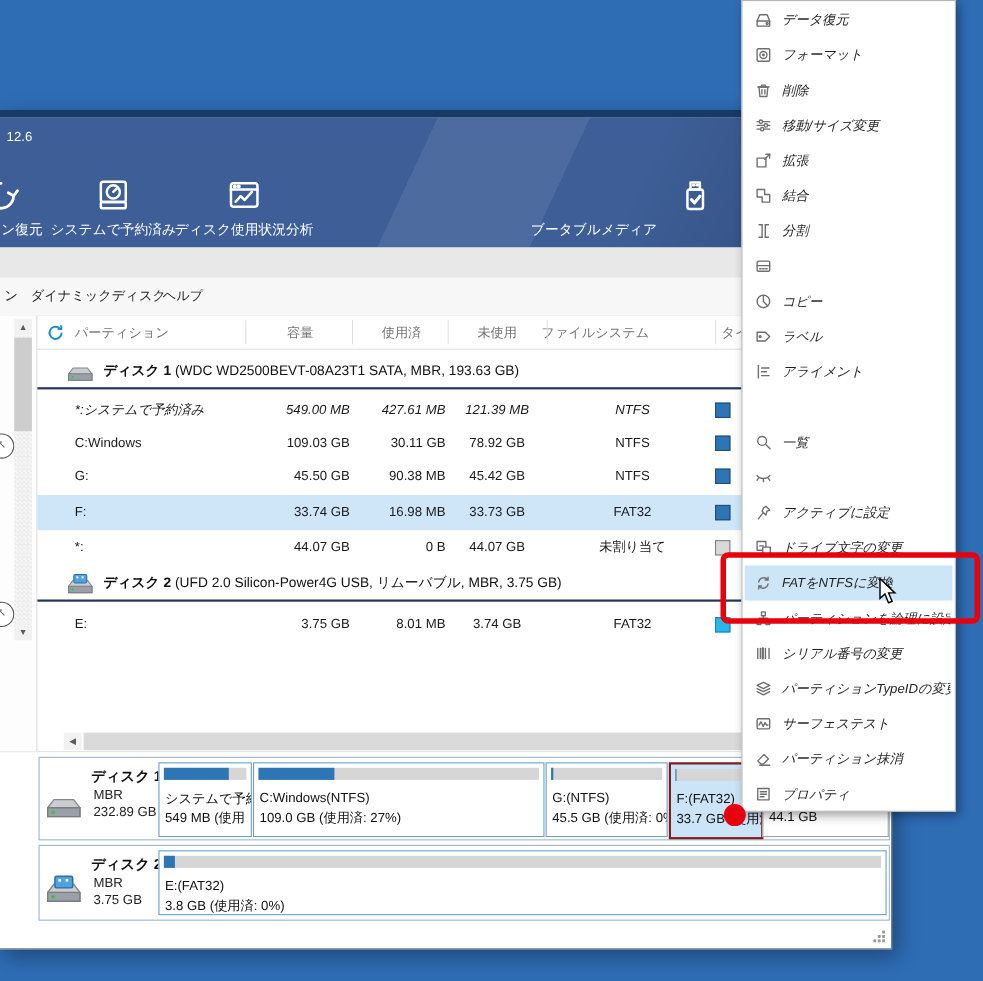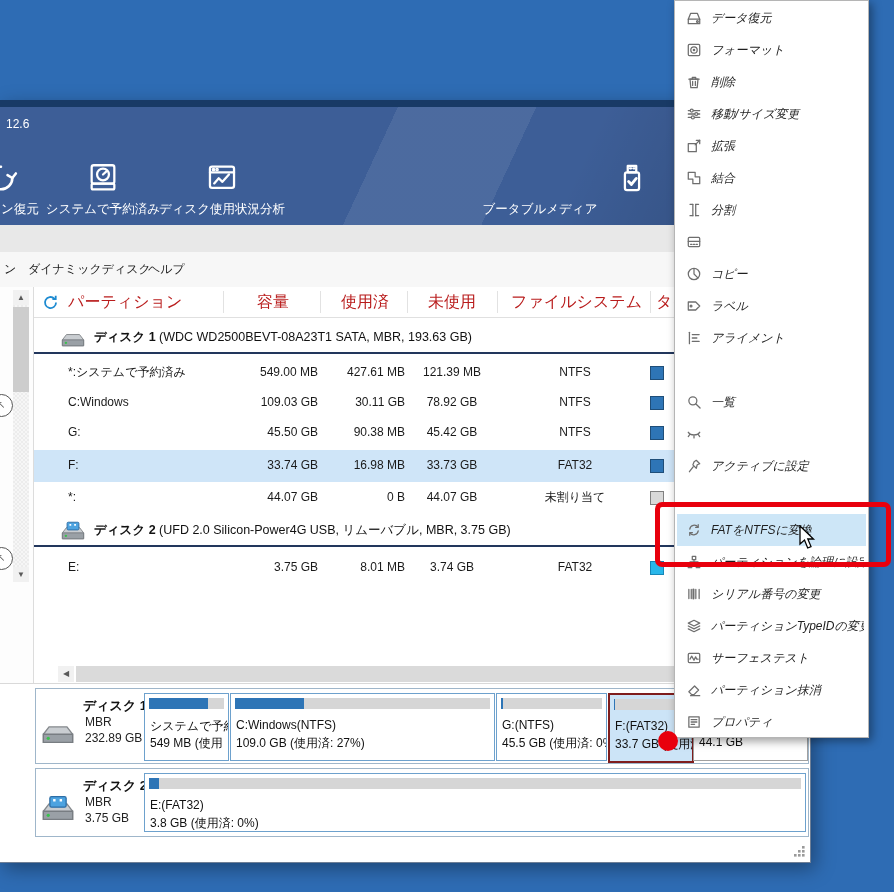"パーティション" .th-label { color: #b91c1c -> #737373; font-size: 16px -> 12px }
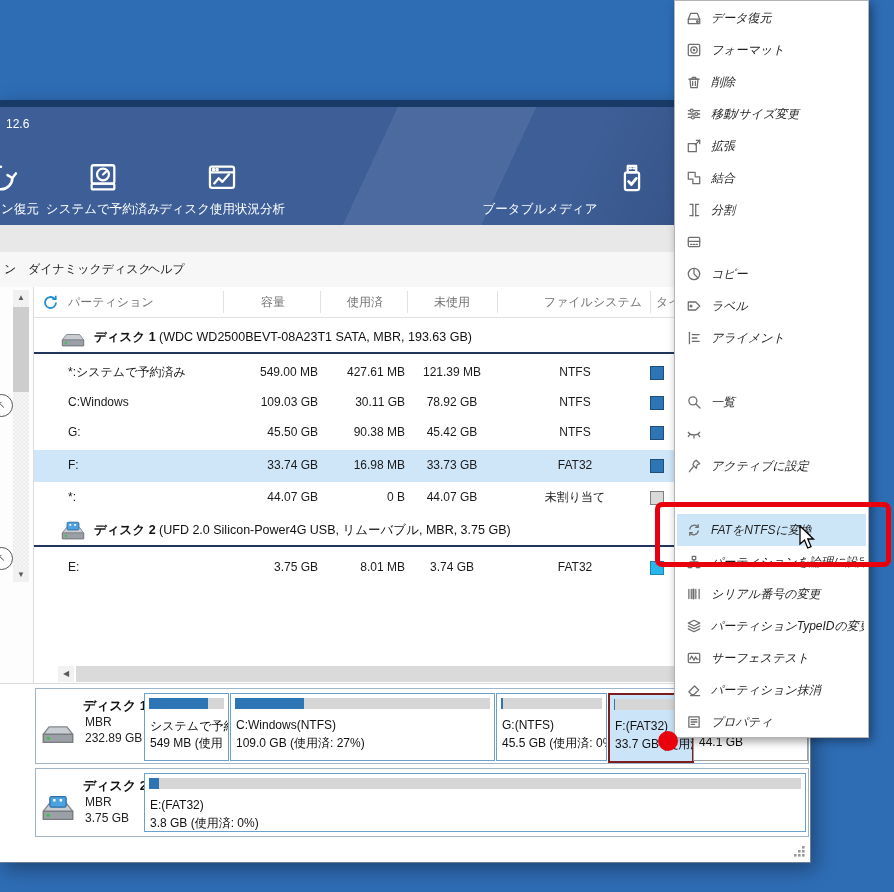"ファイルシステム" div.th-label { text-align: right -> left }
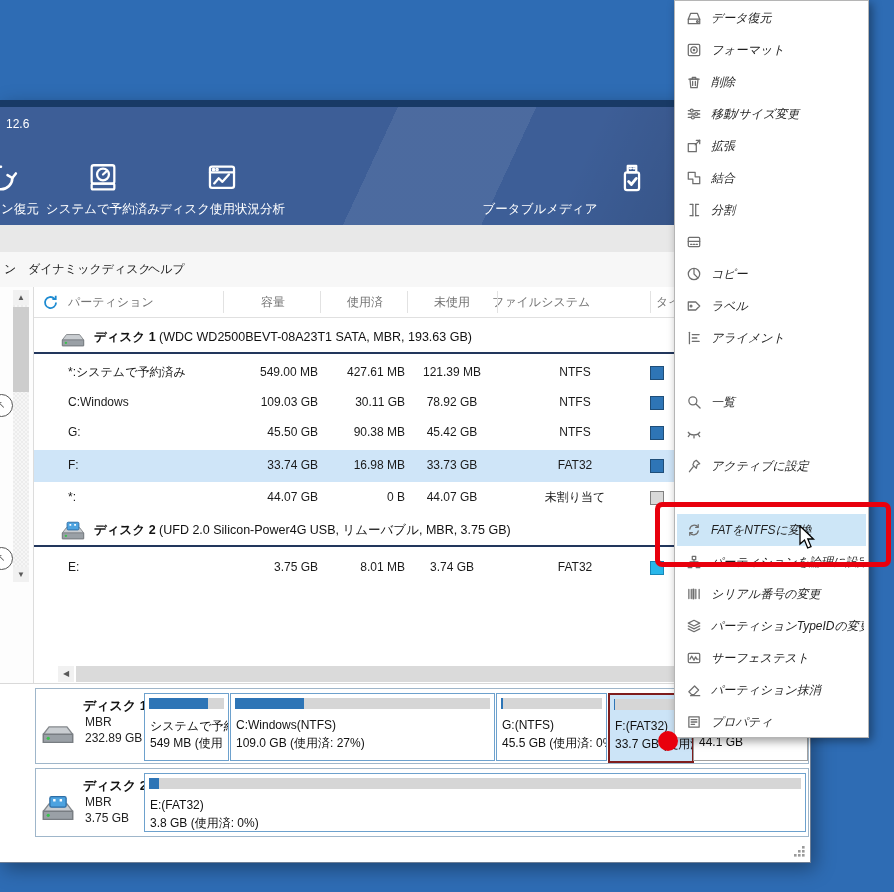"*:システムで予約済み" div.data-row { font-style: none -> italic }
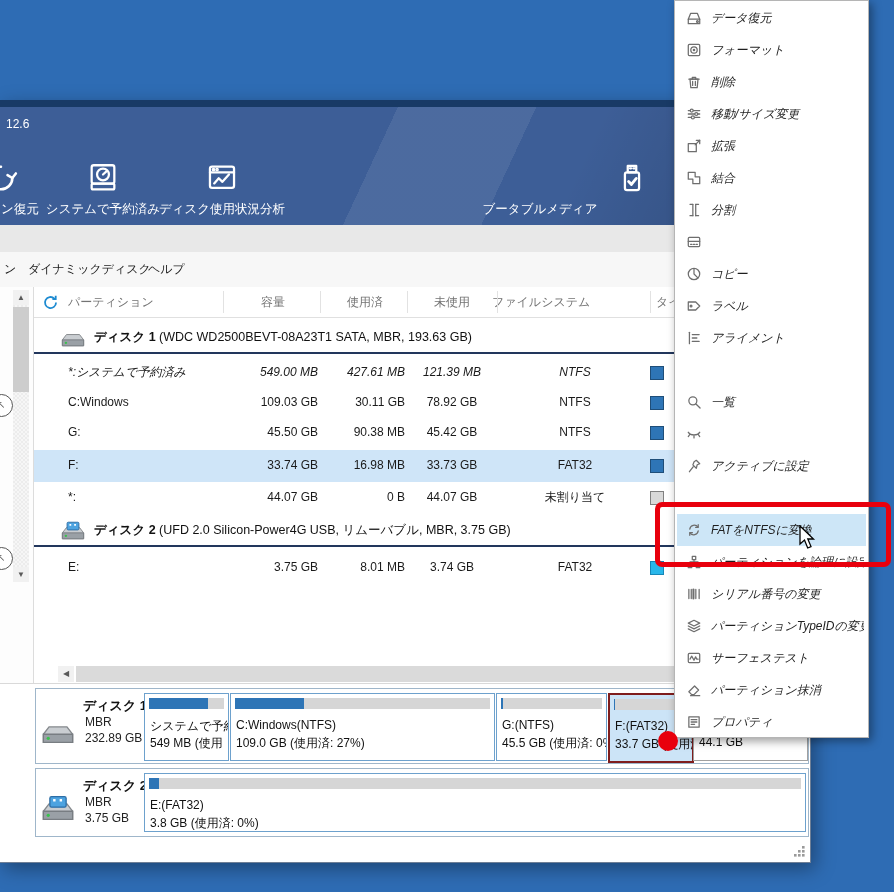"ドライブ文字の変更" div.cm-item { html: none -> <div> <div> <svg> <g> <rect></rect> <rect></rect> <path></path> </g> </svg> </div> <div>ドライブ文字の変更</div> </div> }
